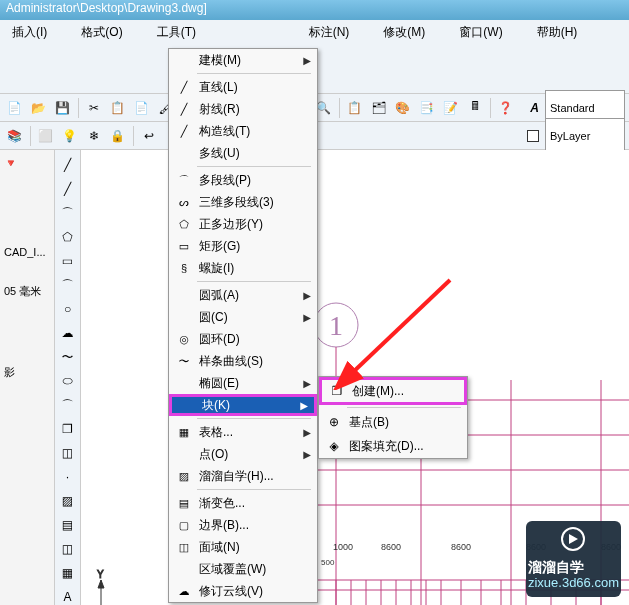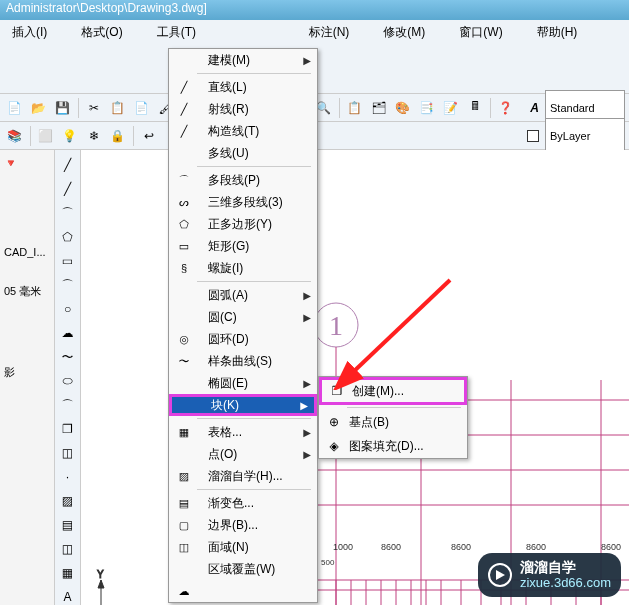"建模(M)" .dropdown .row { gap: 9px -> none }
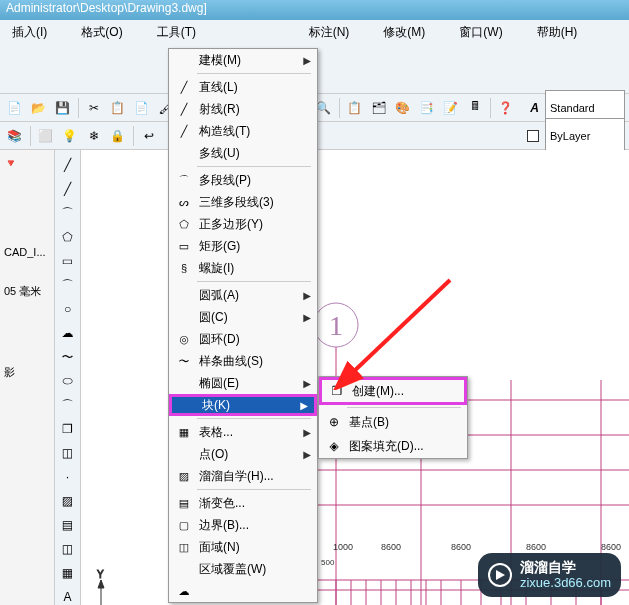"溜溜自学" .watermark { border-radius: 14px -> 6px; flex-direction: none -> column; padding: 6px 10px -> 6px 2px }
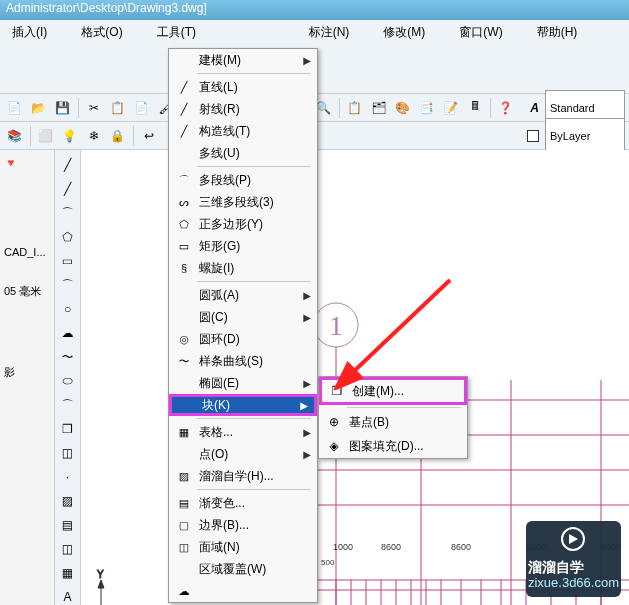"修订云线(V)" span.label { html: none -> <span>修订云线(V)</span> }
